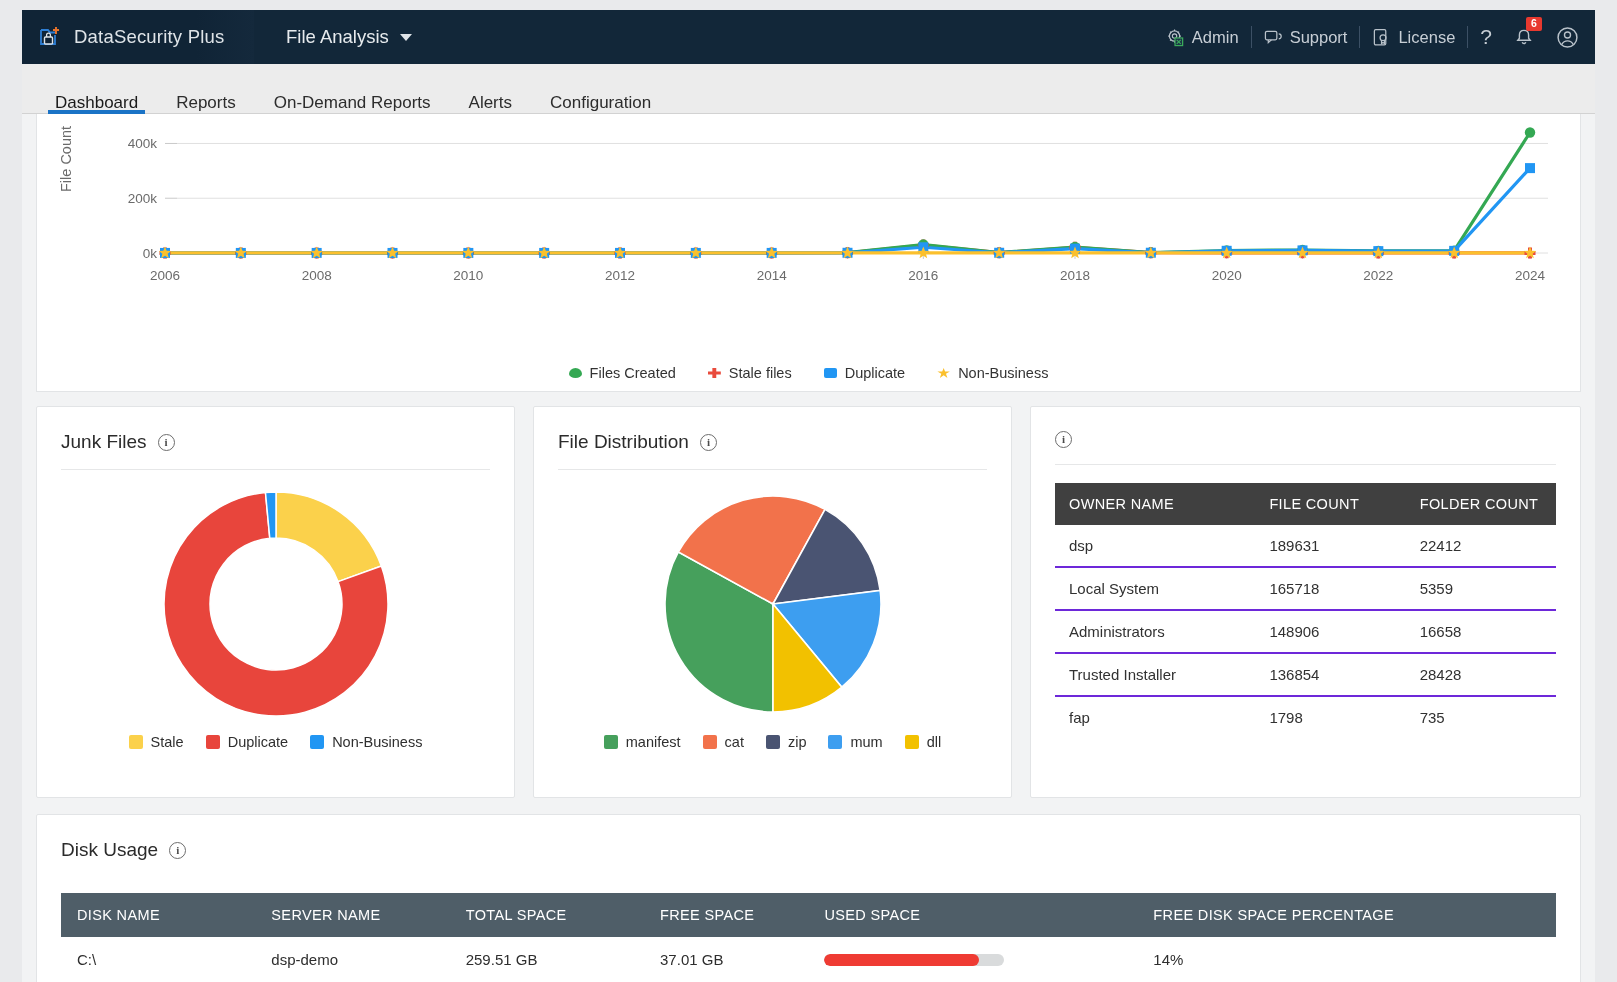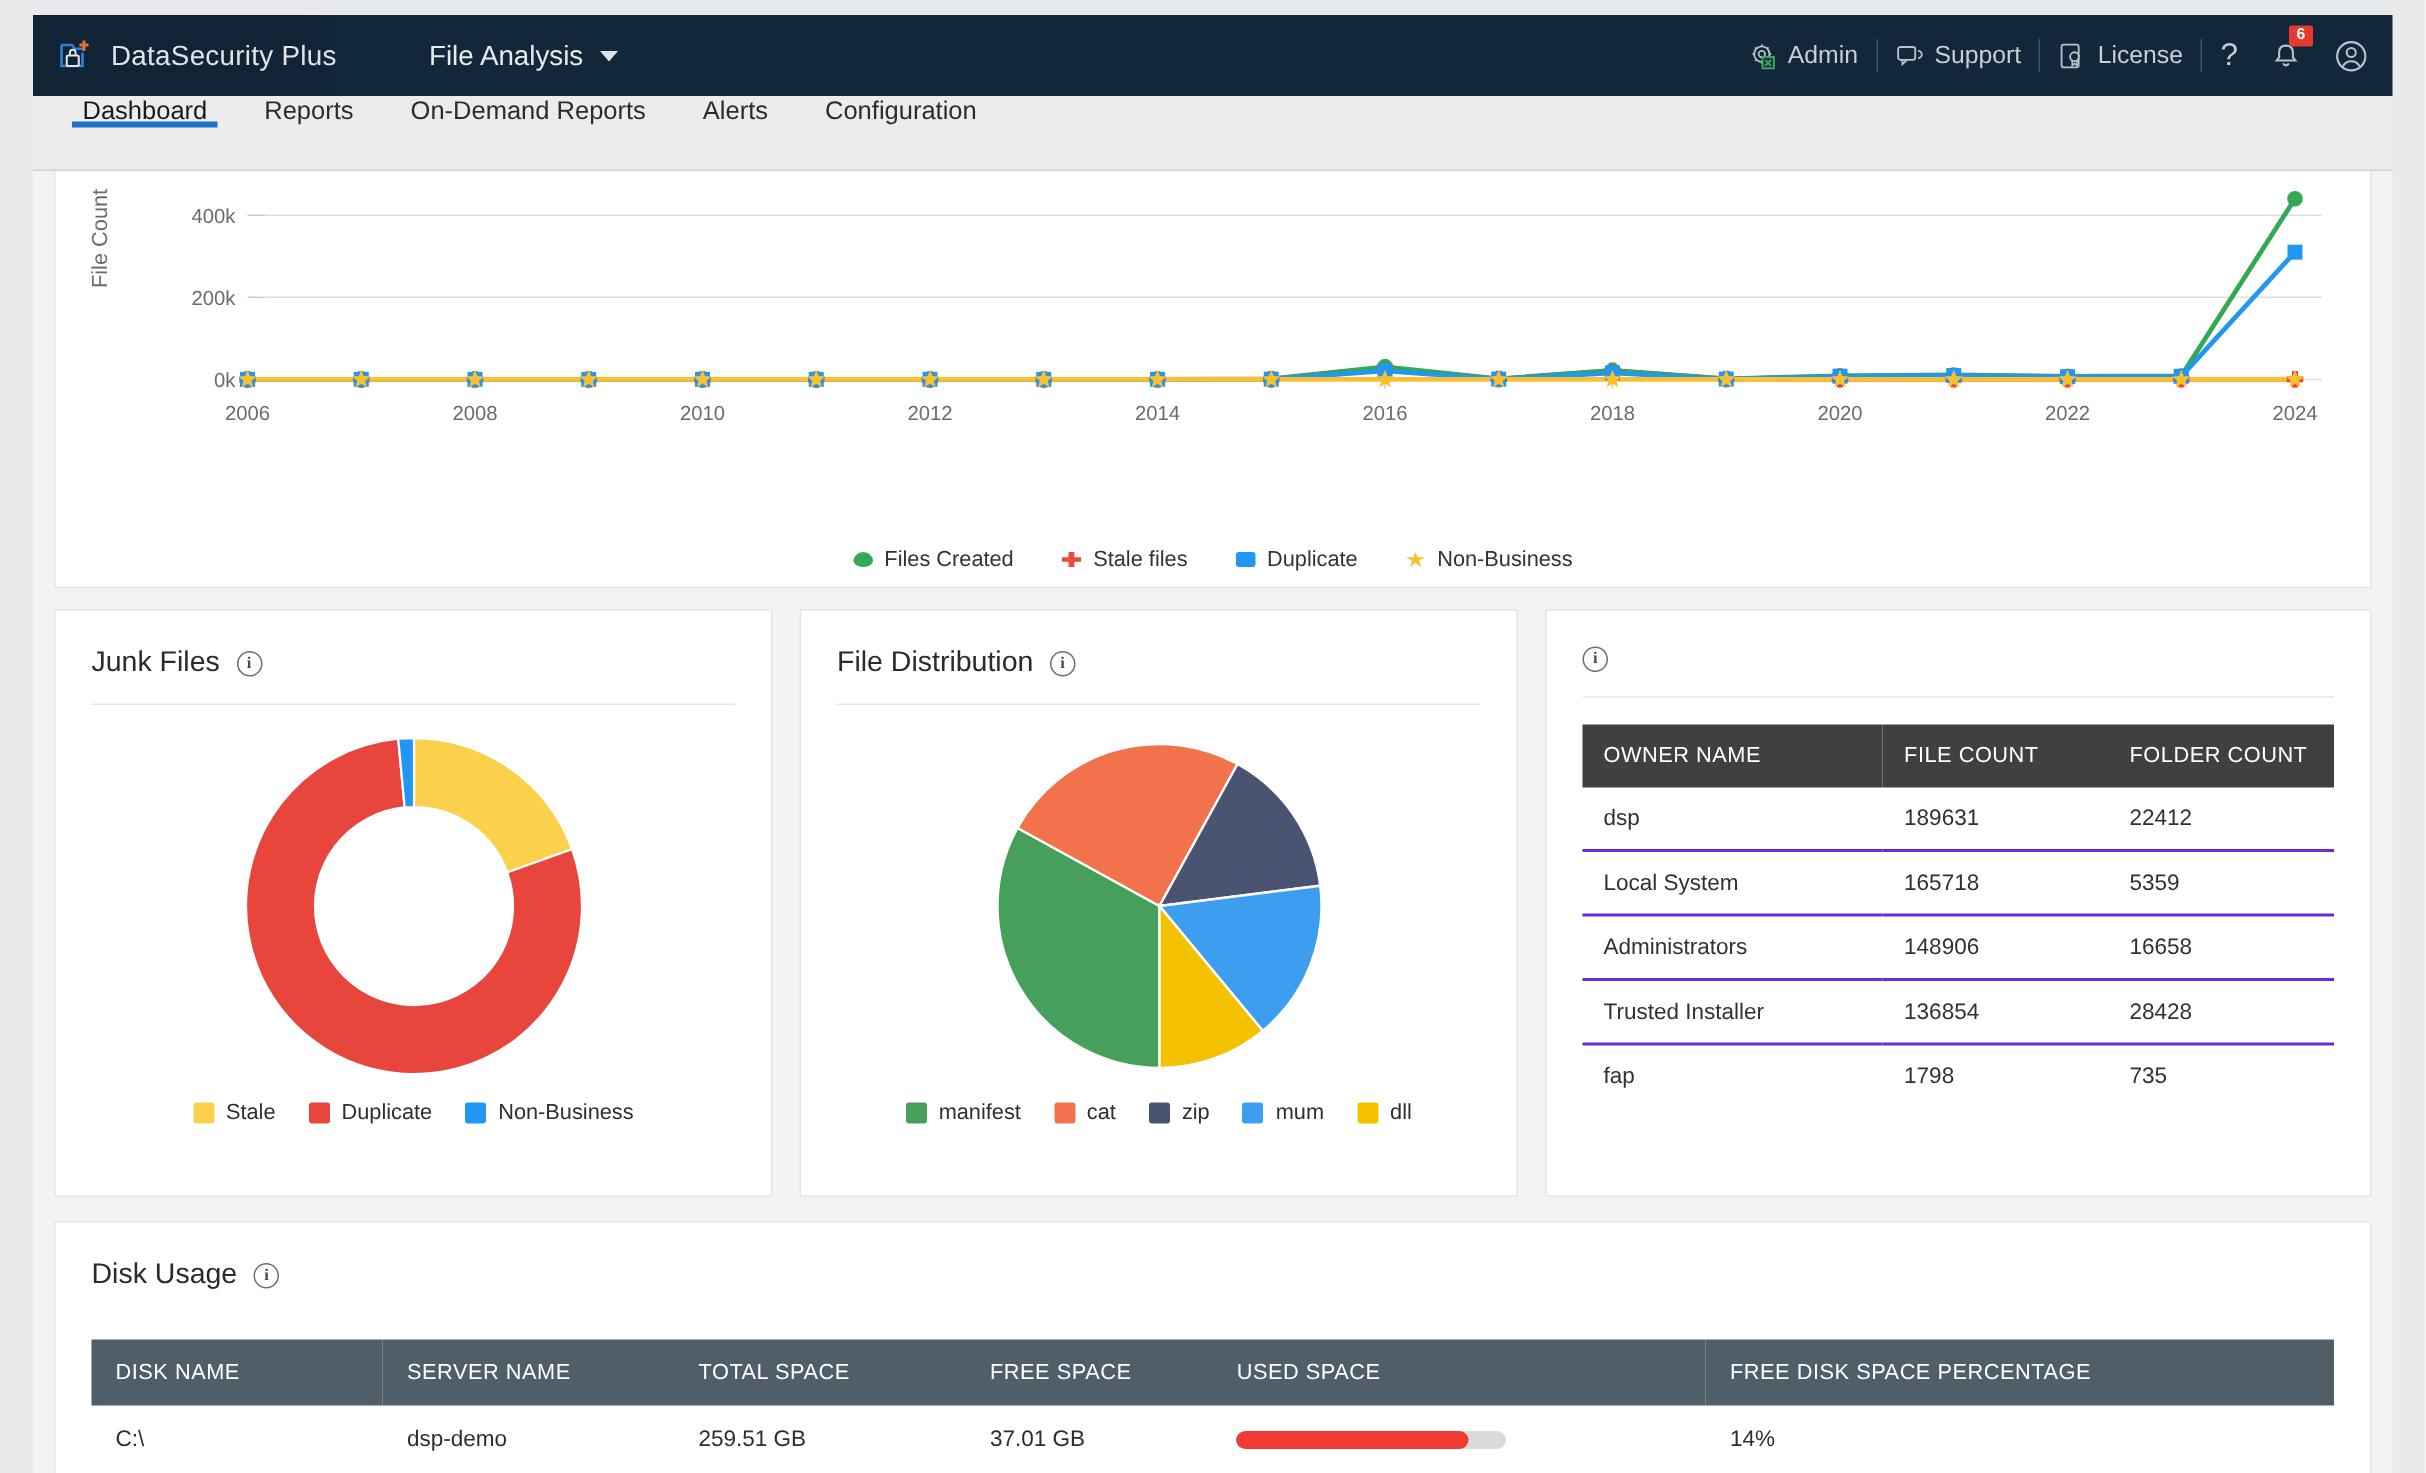"Dashboard" .navtabs { align-items: flex-start -> flex-end }
